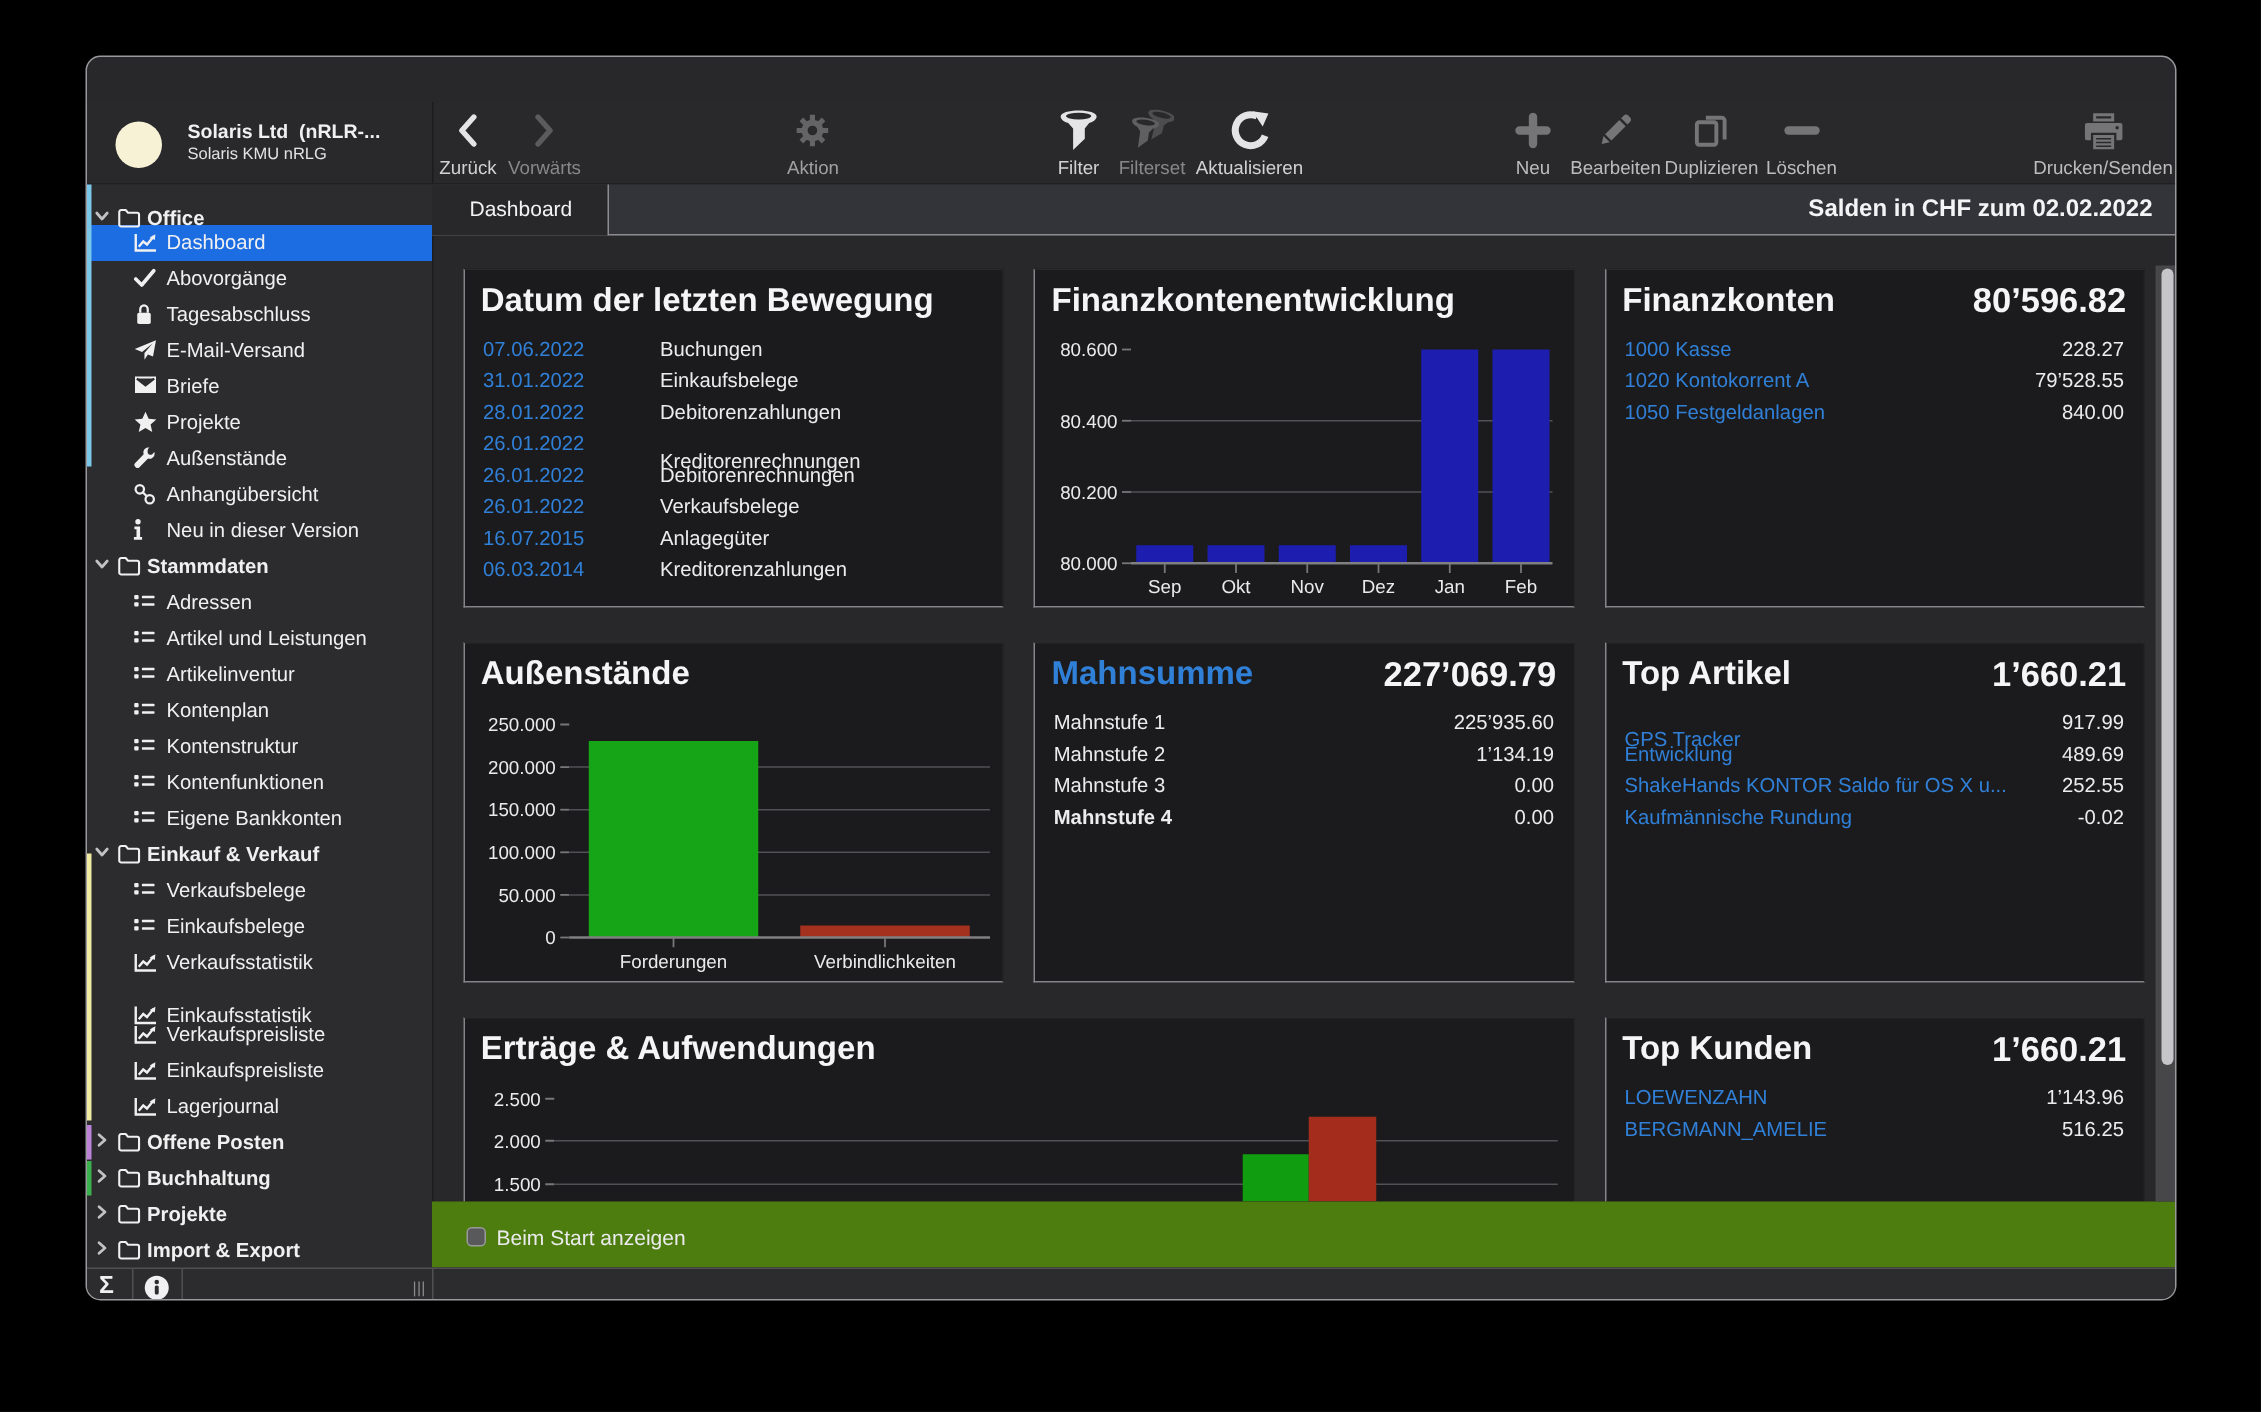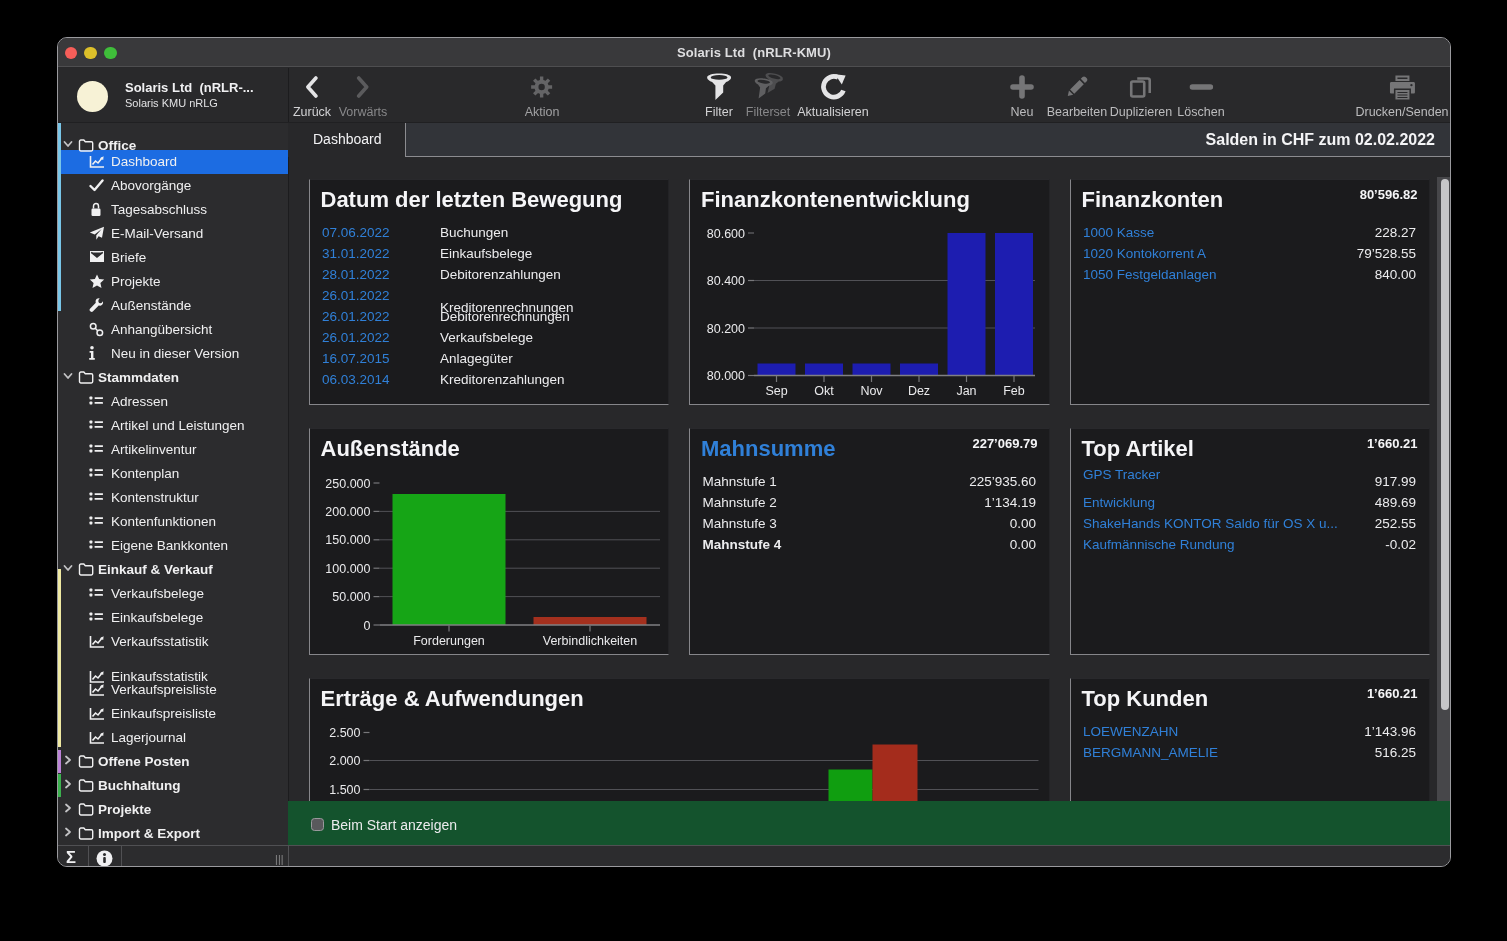"Solaris Ltd (nRLR-KMU)" div { html: <div> <div></div> <div></div> <div></div> <div>Solaris Ltd&nbsp; (nRLR-KMU)</div> </div> -> none }
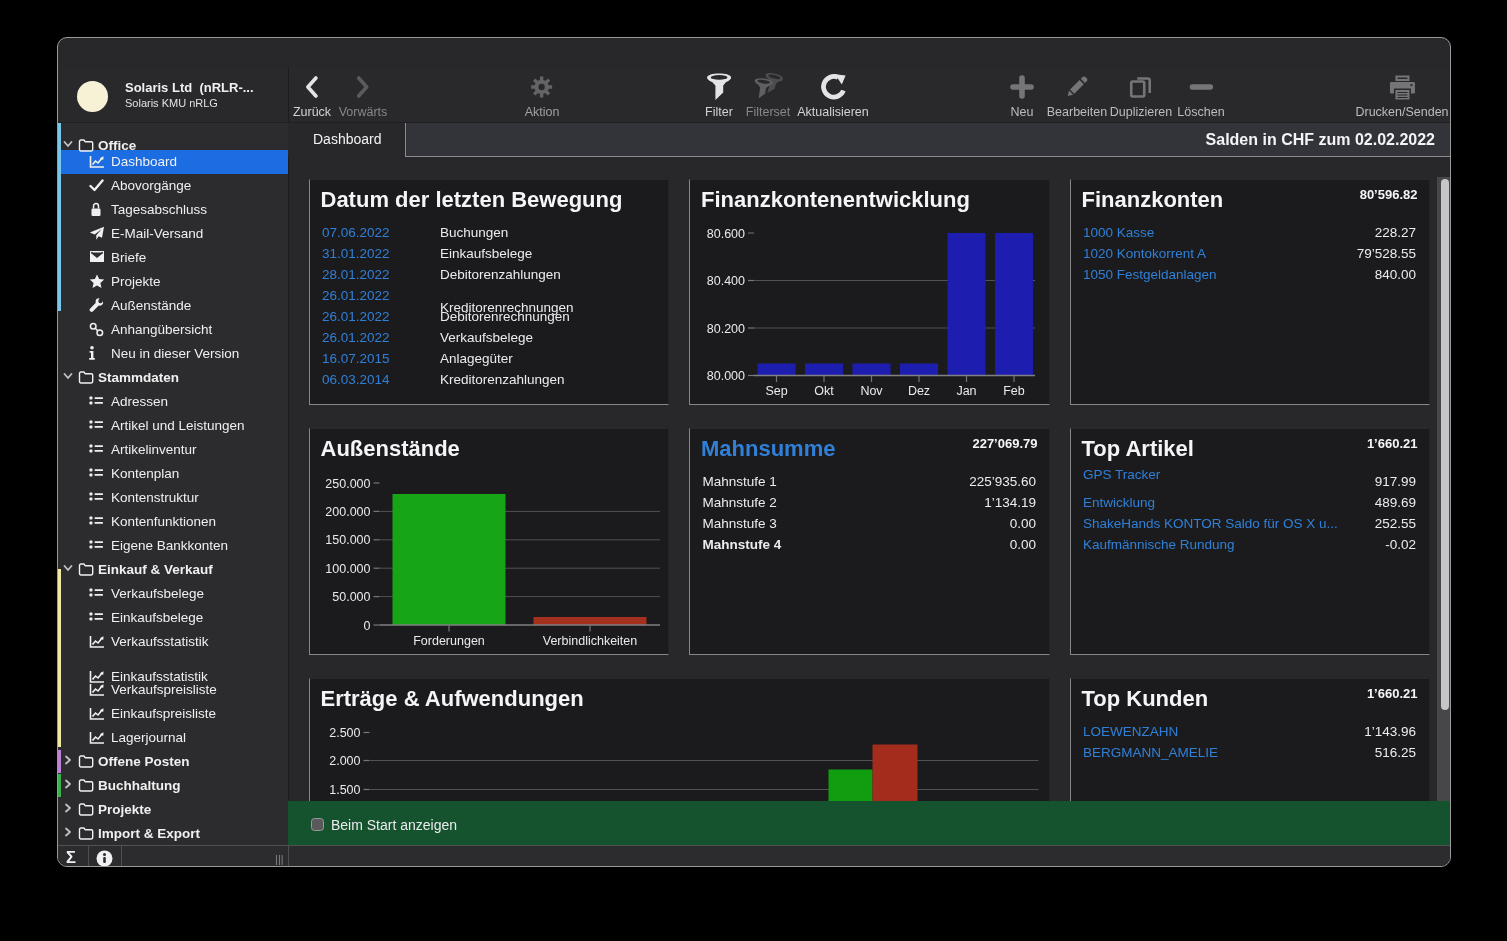"80’596.82" .ctotal { font-size: 13px -> 23px }
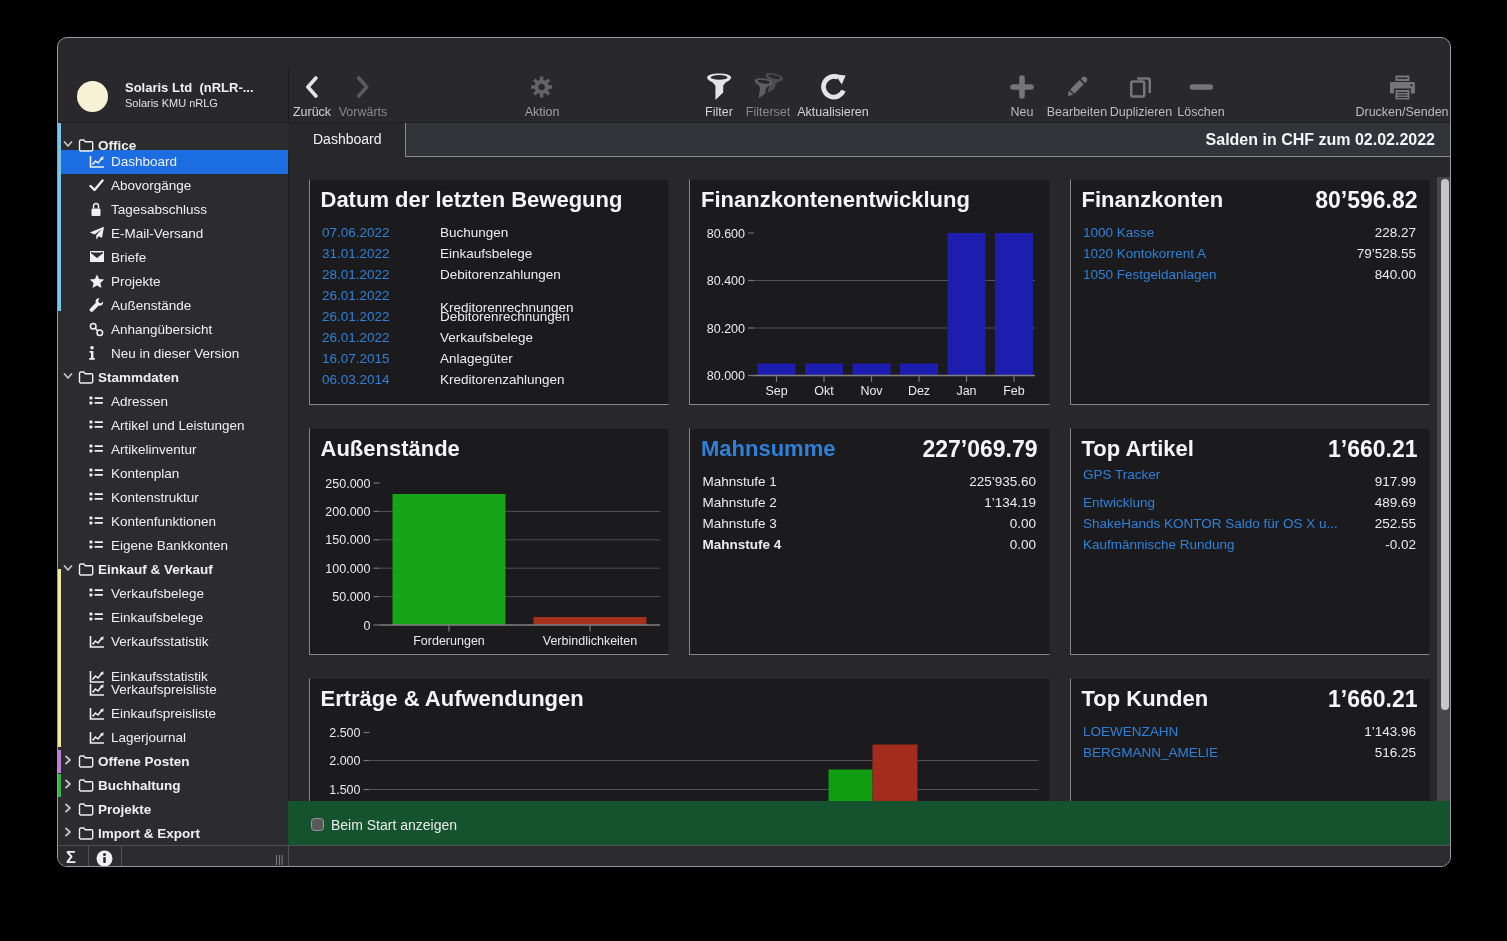"GPS Tracker" div.crow { top: 38px -> 56px }
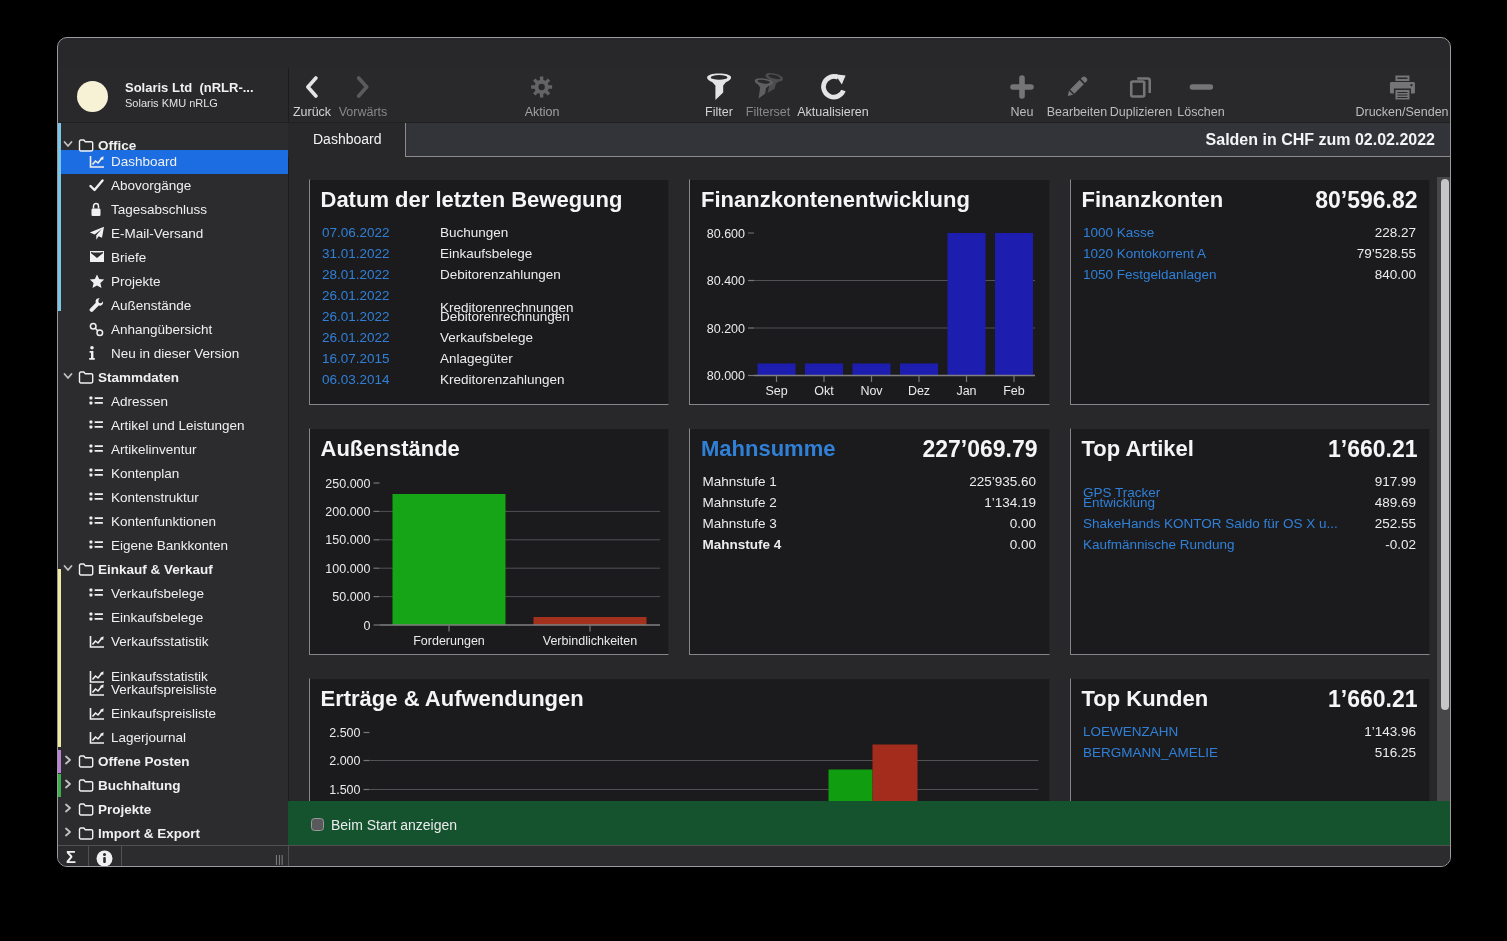"Beim Start anzeigen" #cbrow { background: #14532d -> #4d7c0f }
